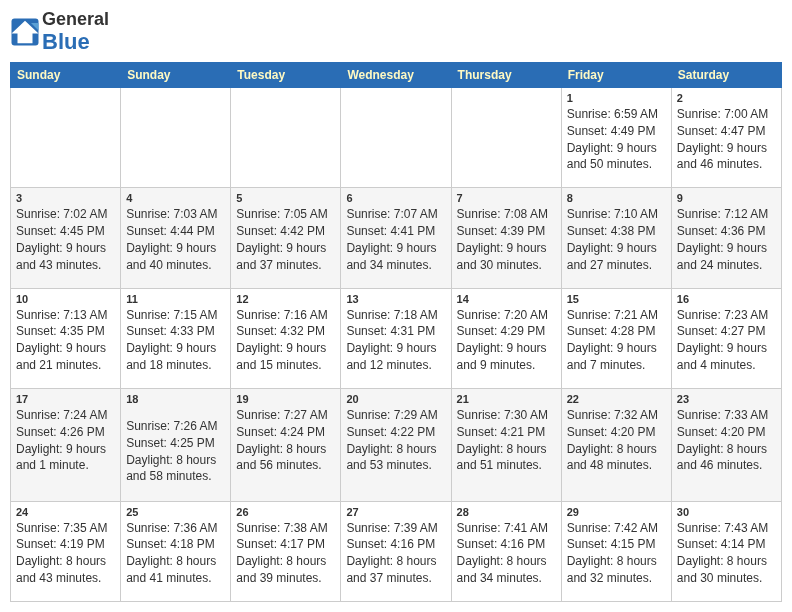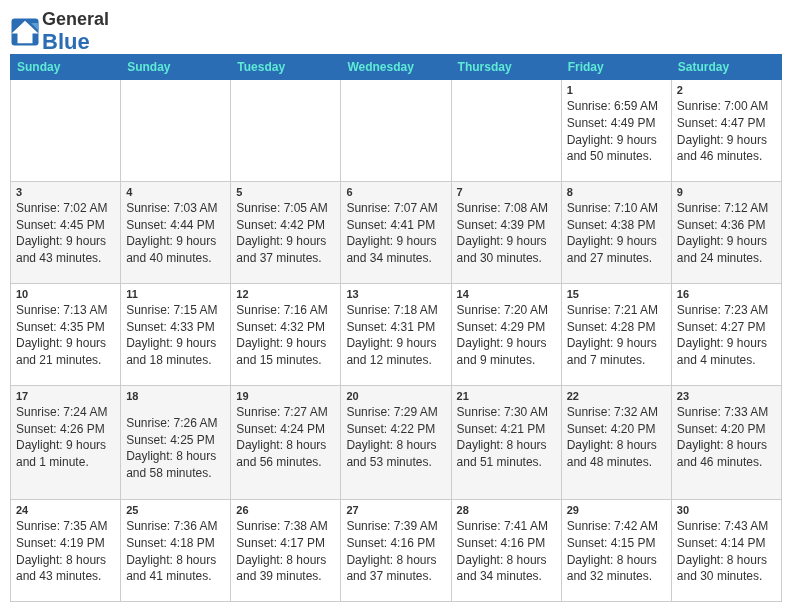"General" .header { margin-bottom: 0 -> 8px }
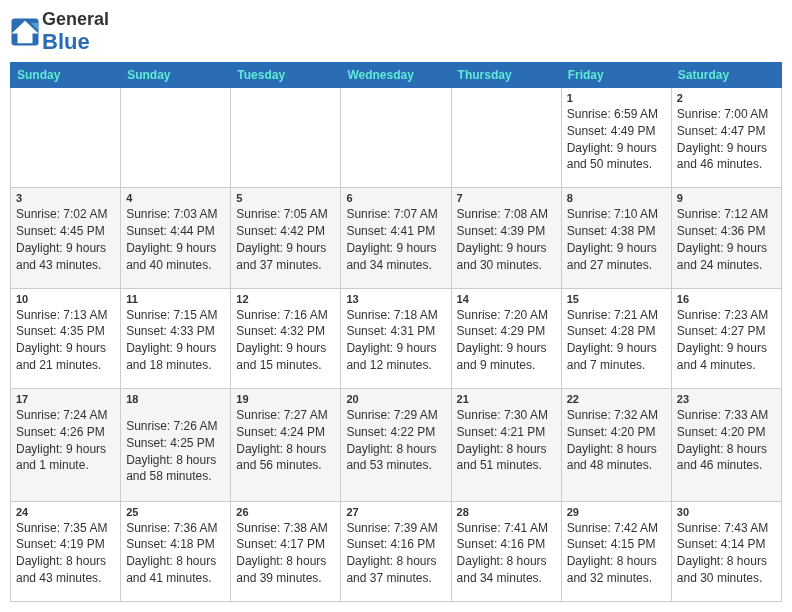"Sunday" .calendar th { color: #5eead4 -> #fef9c3 }
